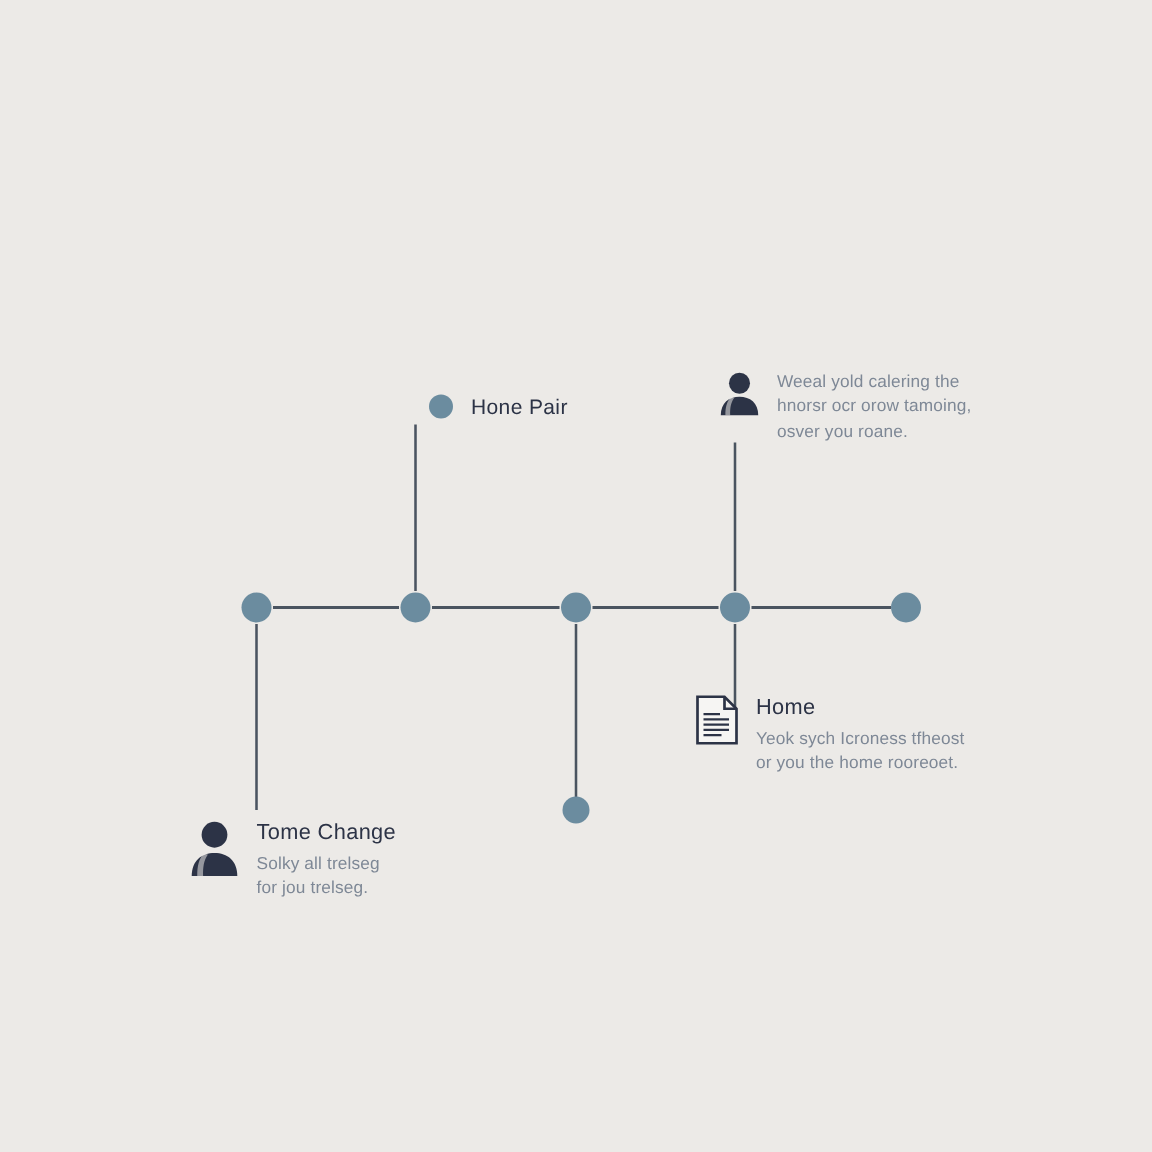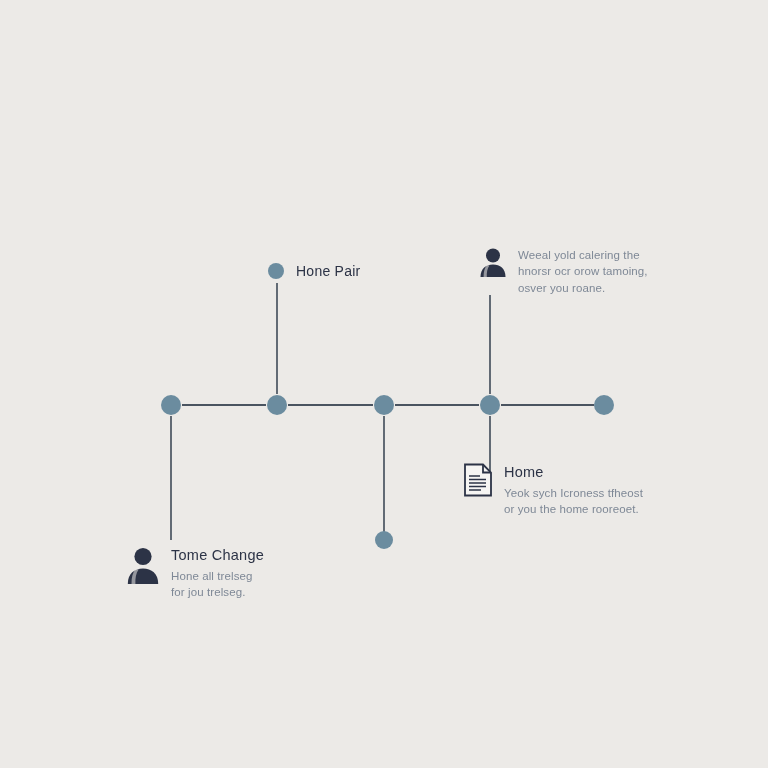"Hone Pair" .inline-label { margin-left: none -> 18px }
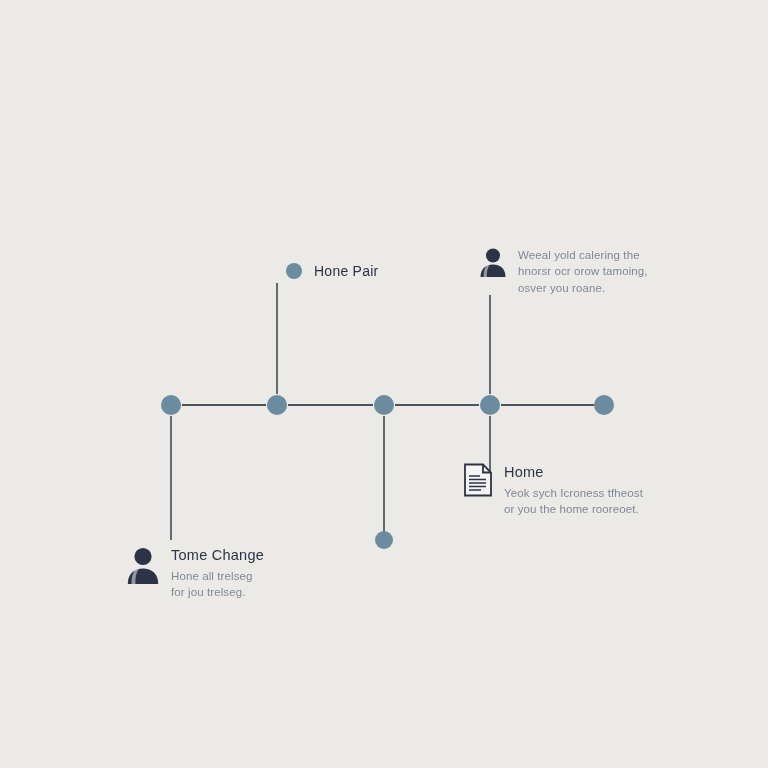"Hone all trelseg" span.desc-line { text: Hone -> Solky }
